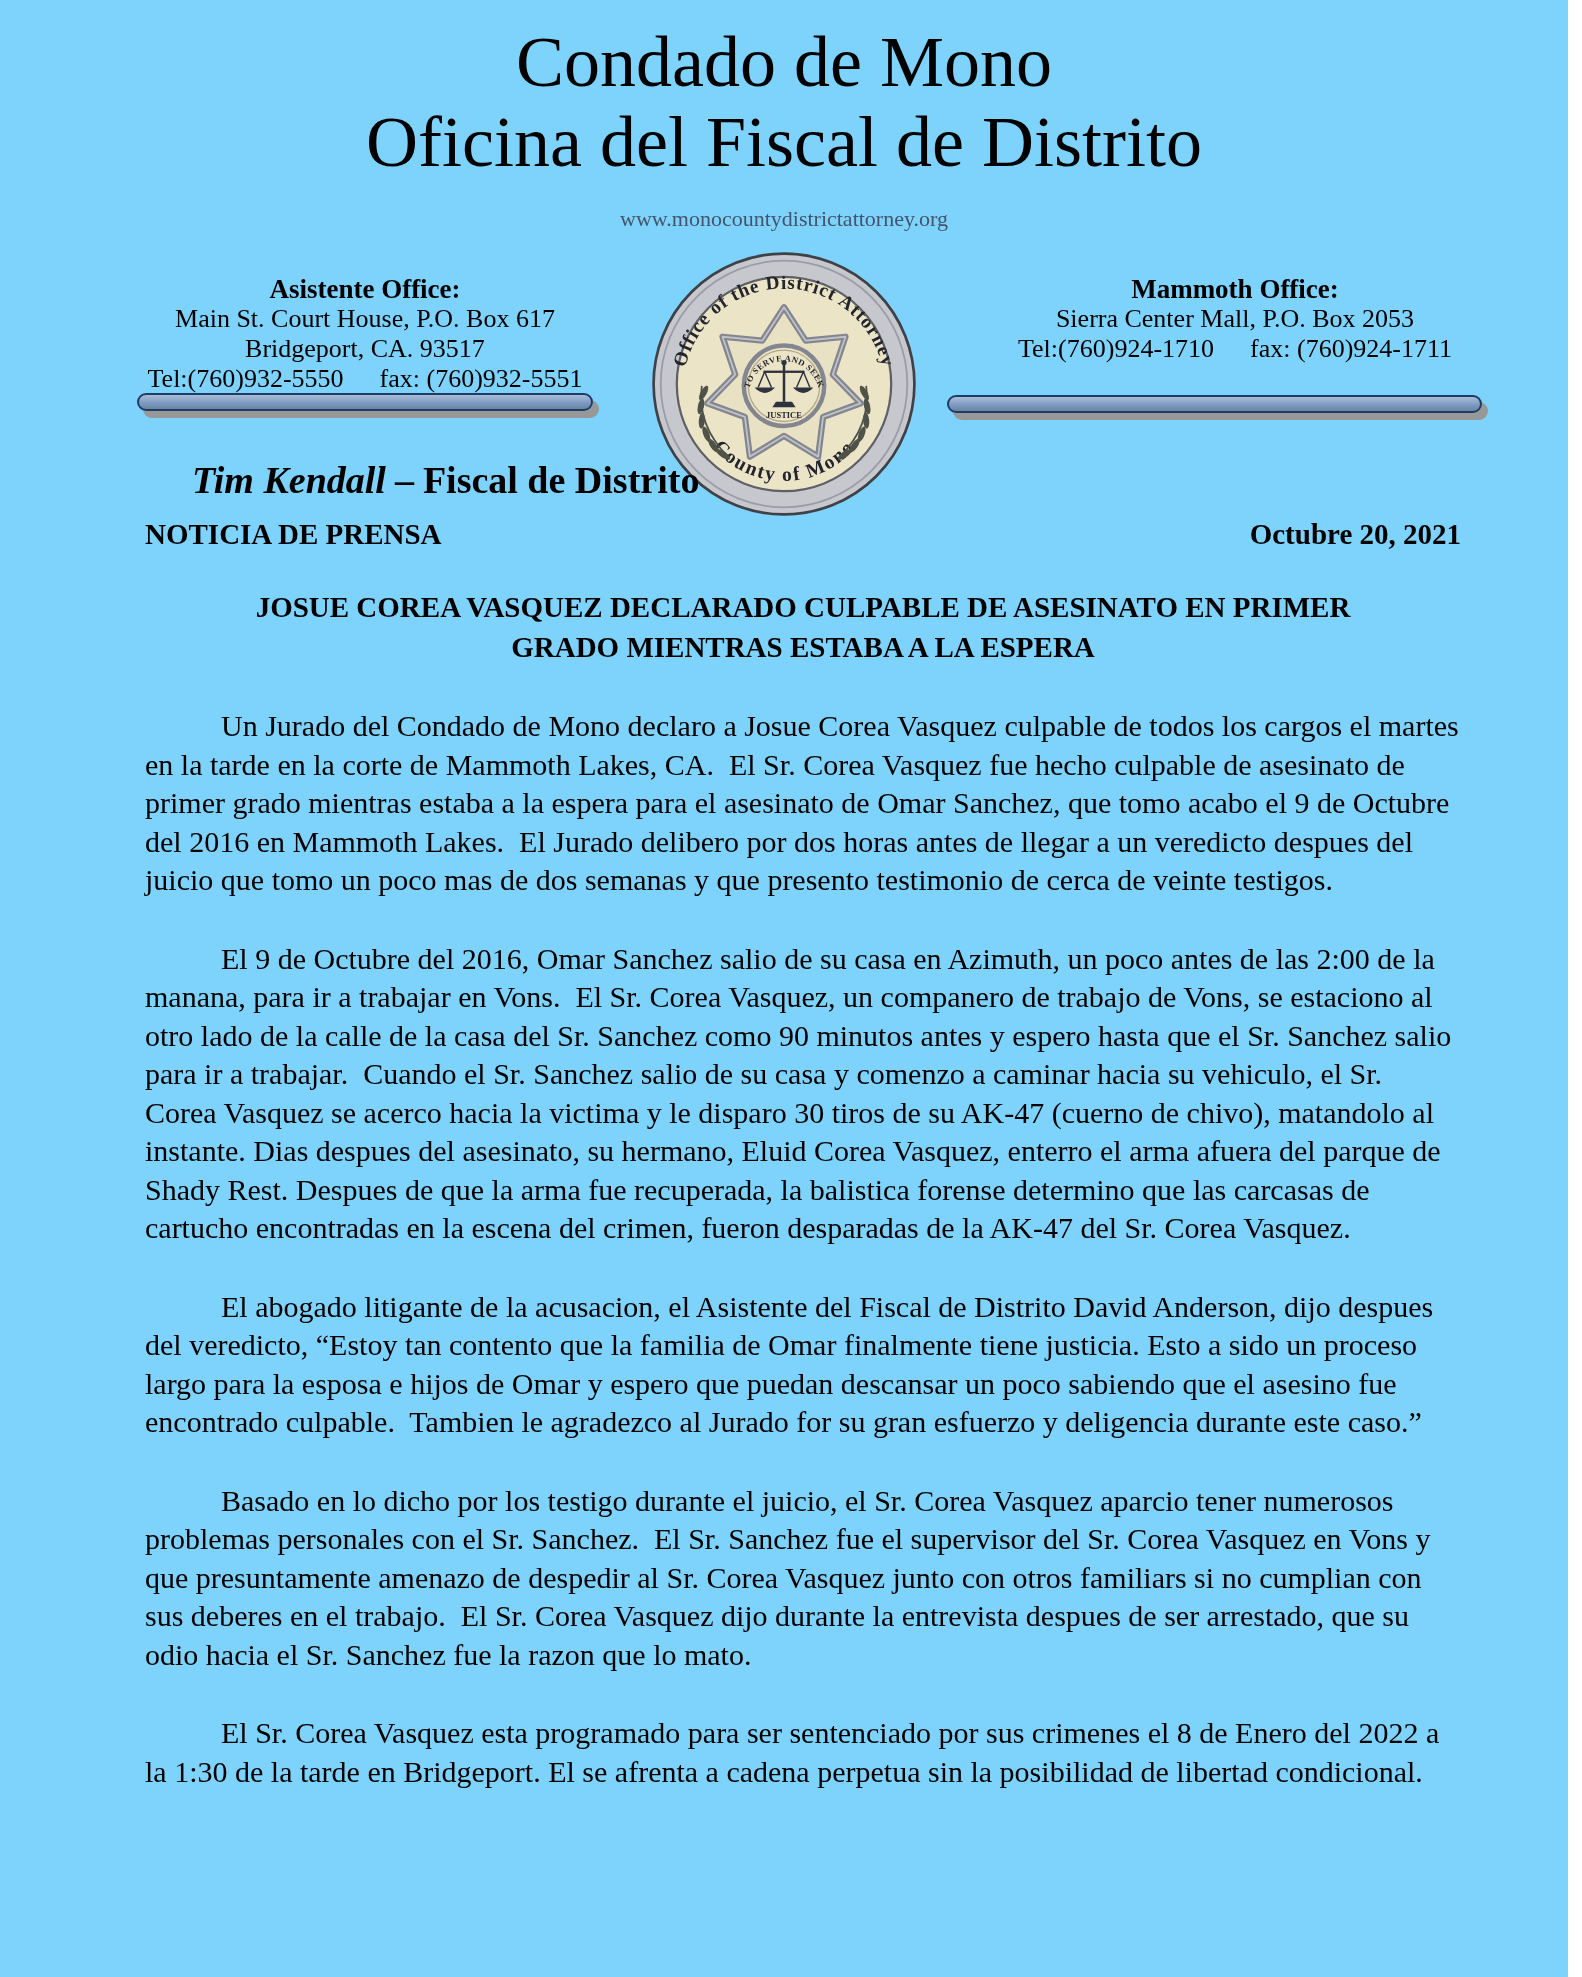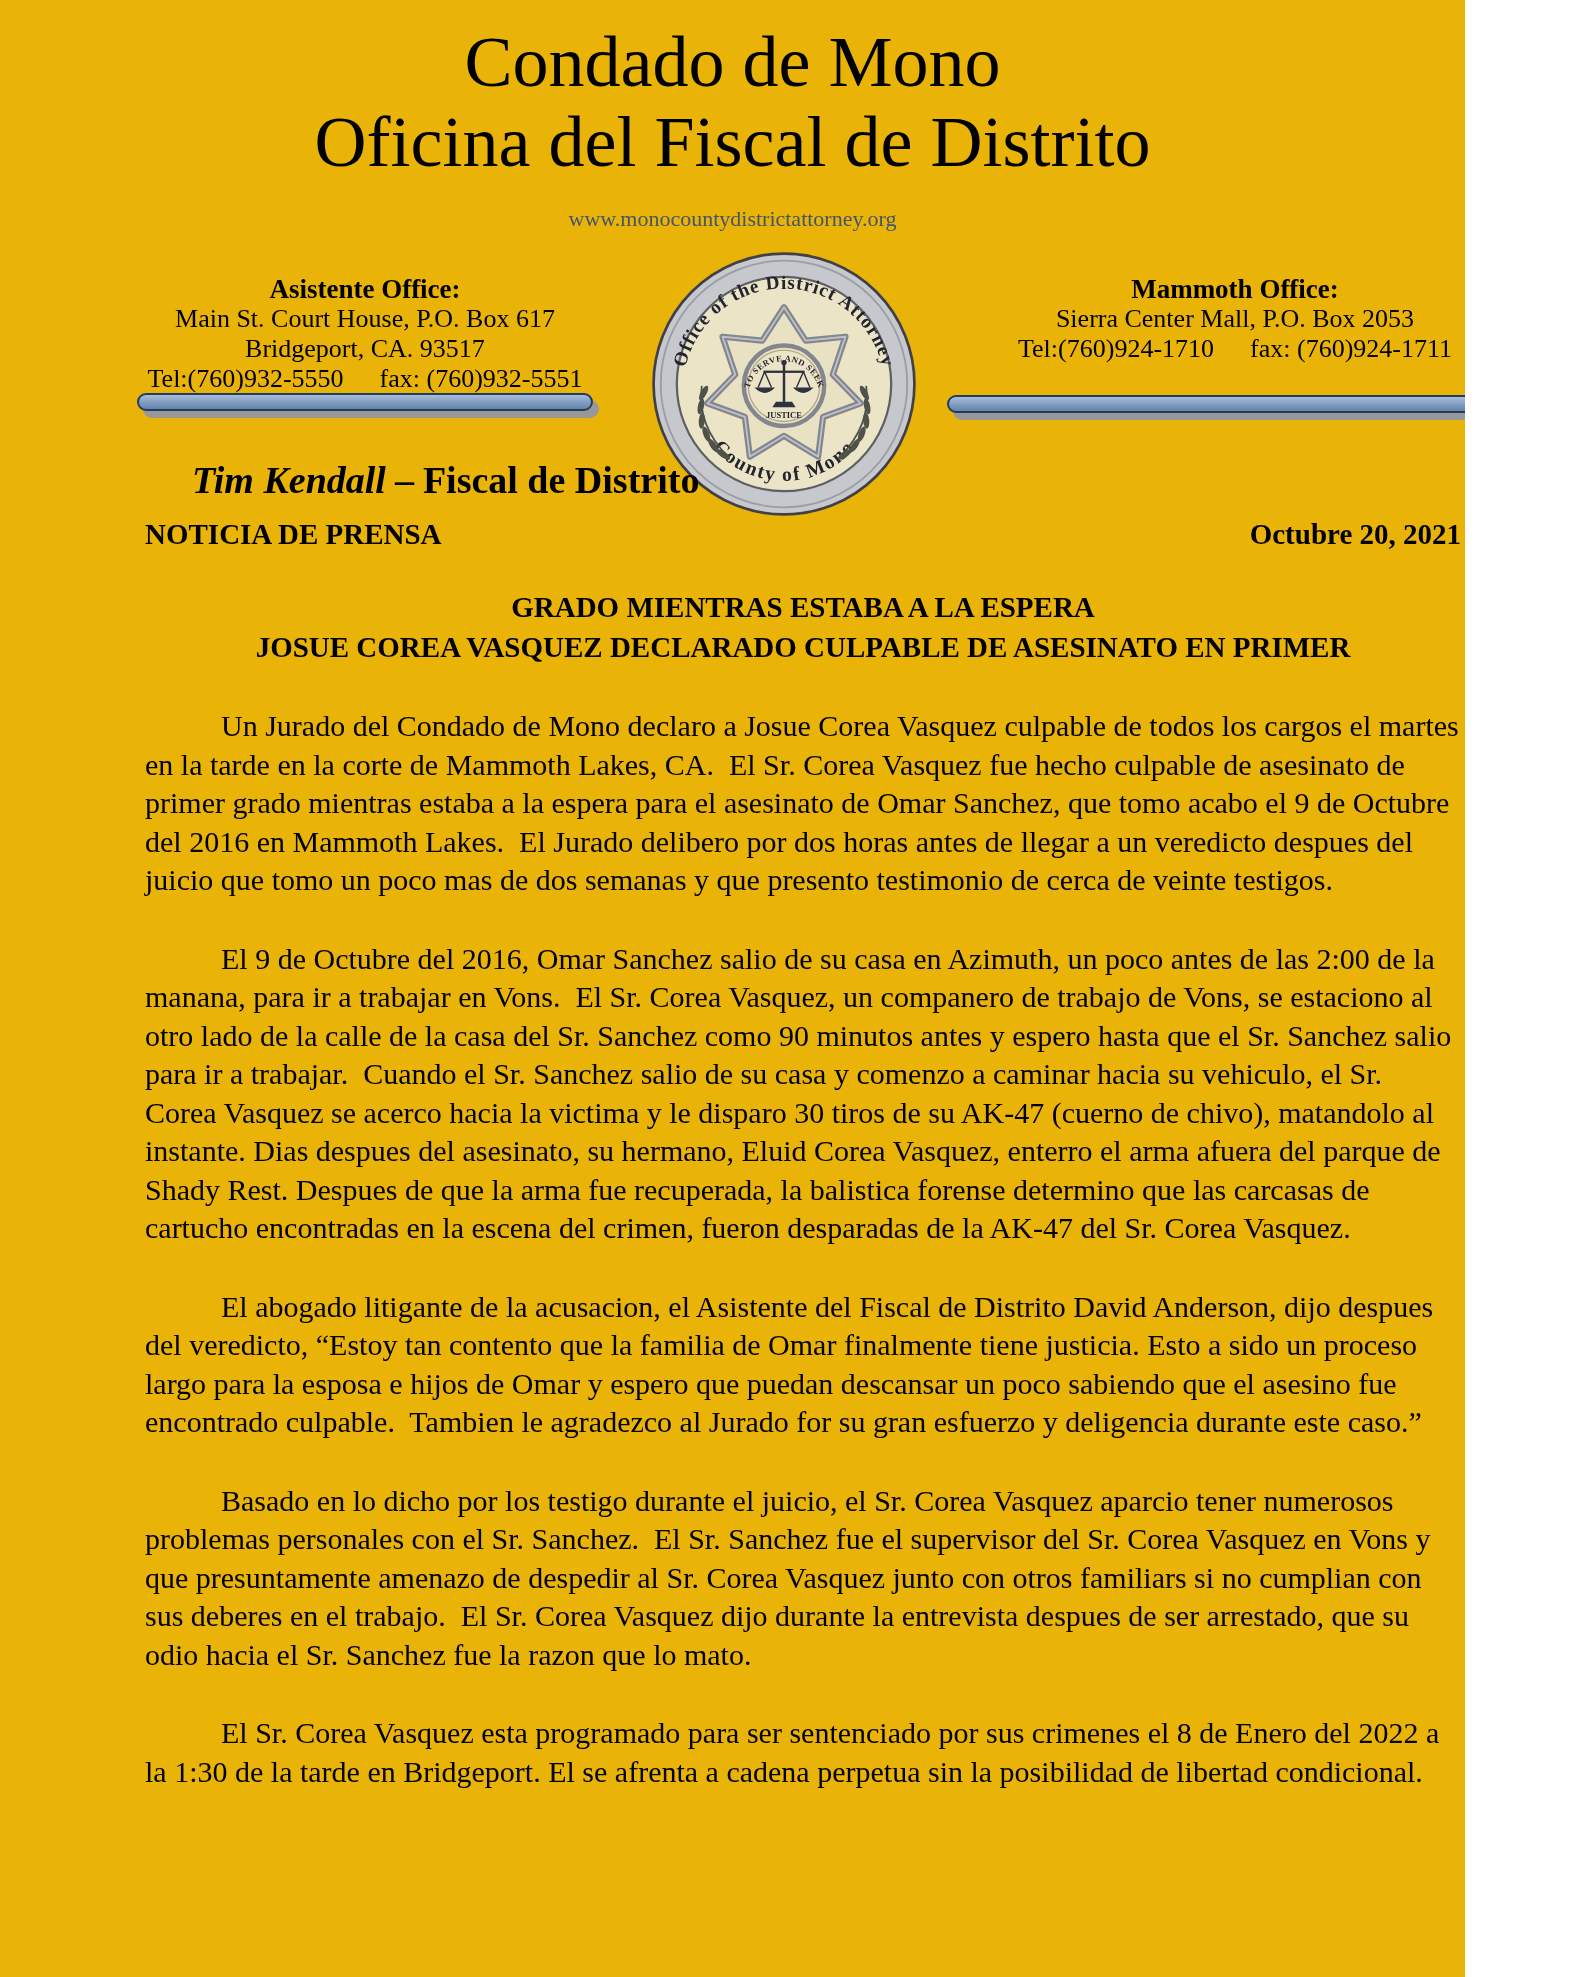"Condado de Mono" .page { background: #eab308 -> #7dd3fc; padding-left: 9px -> none; width: 1456px -> 1568px }
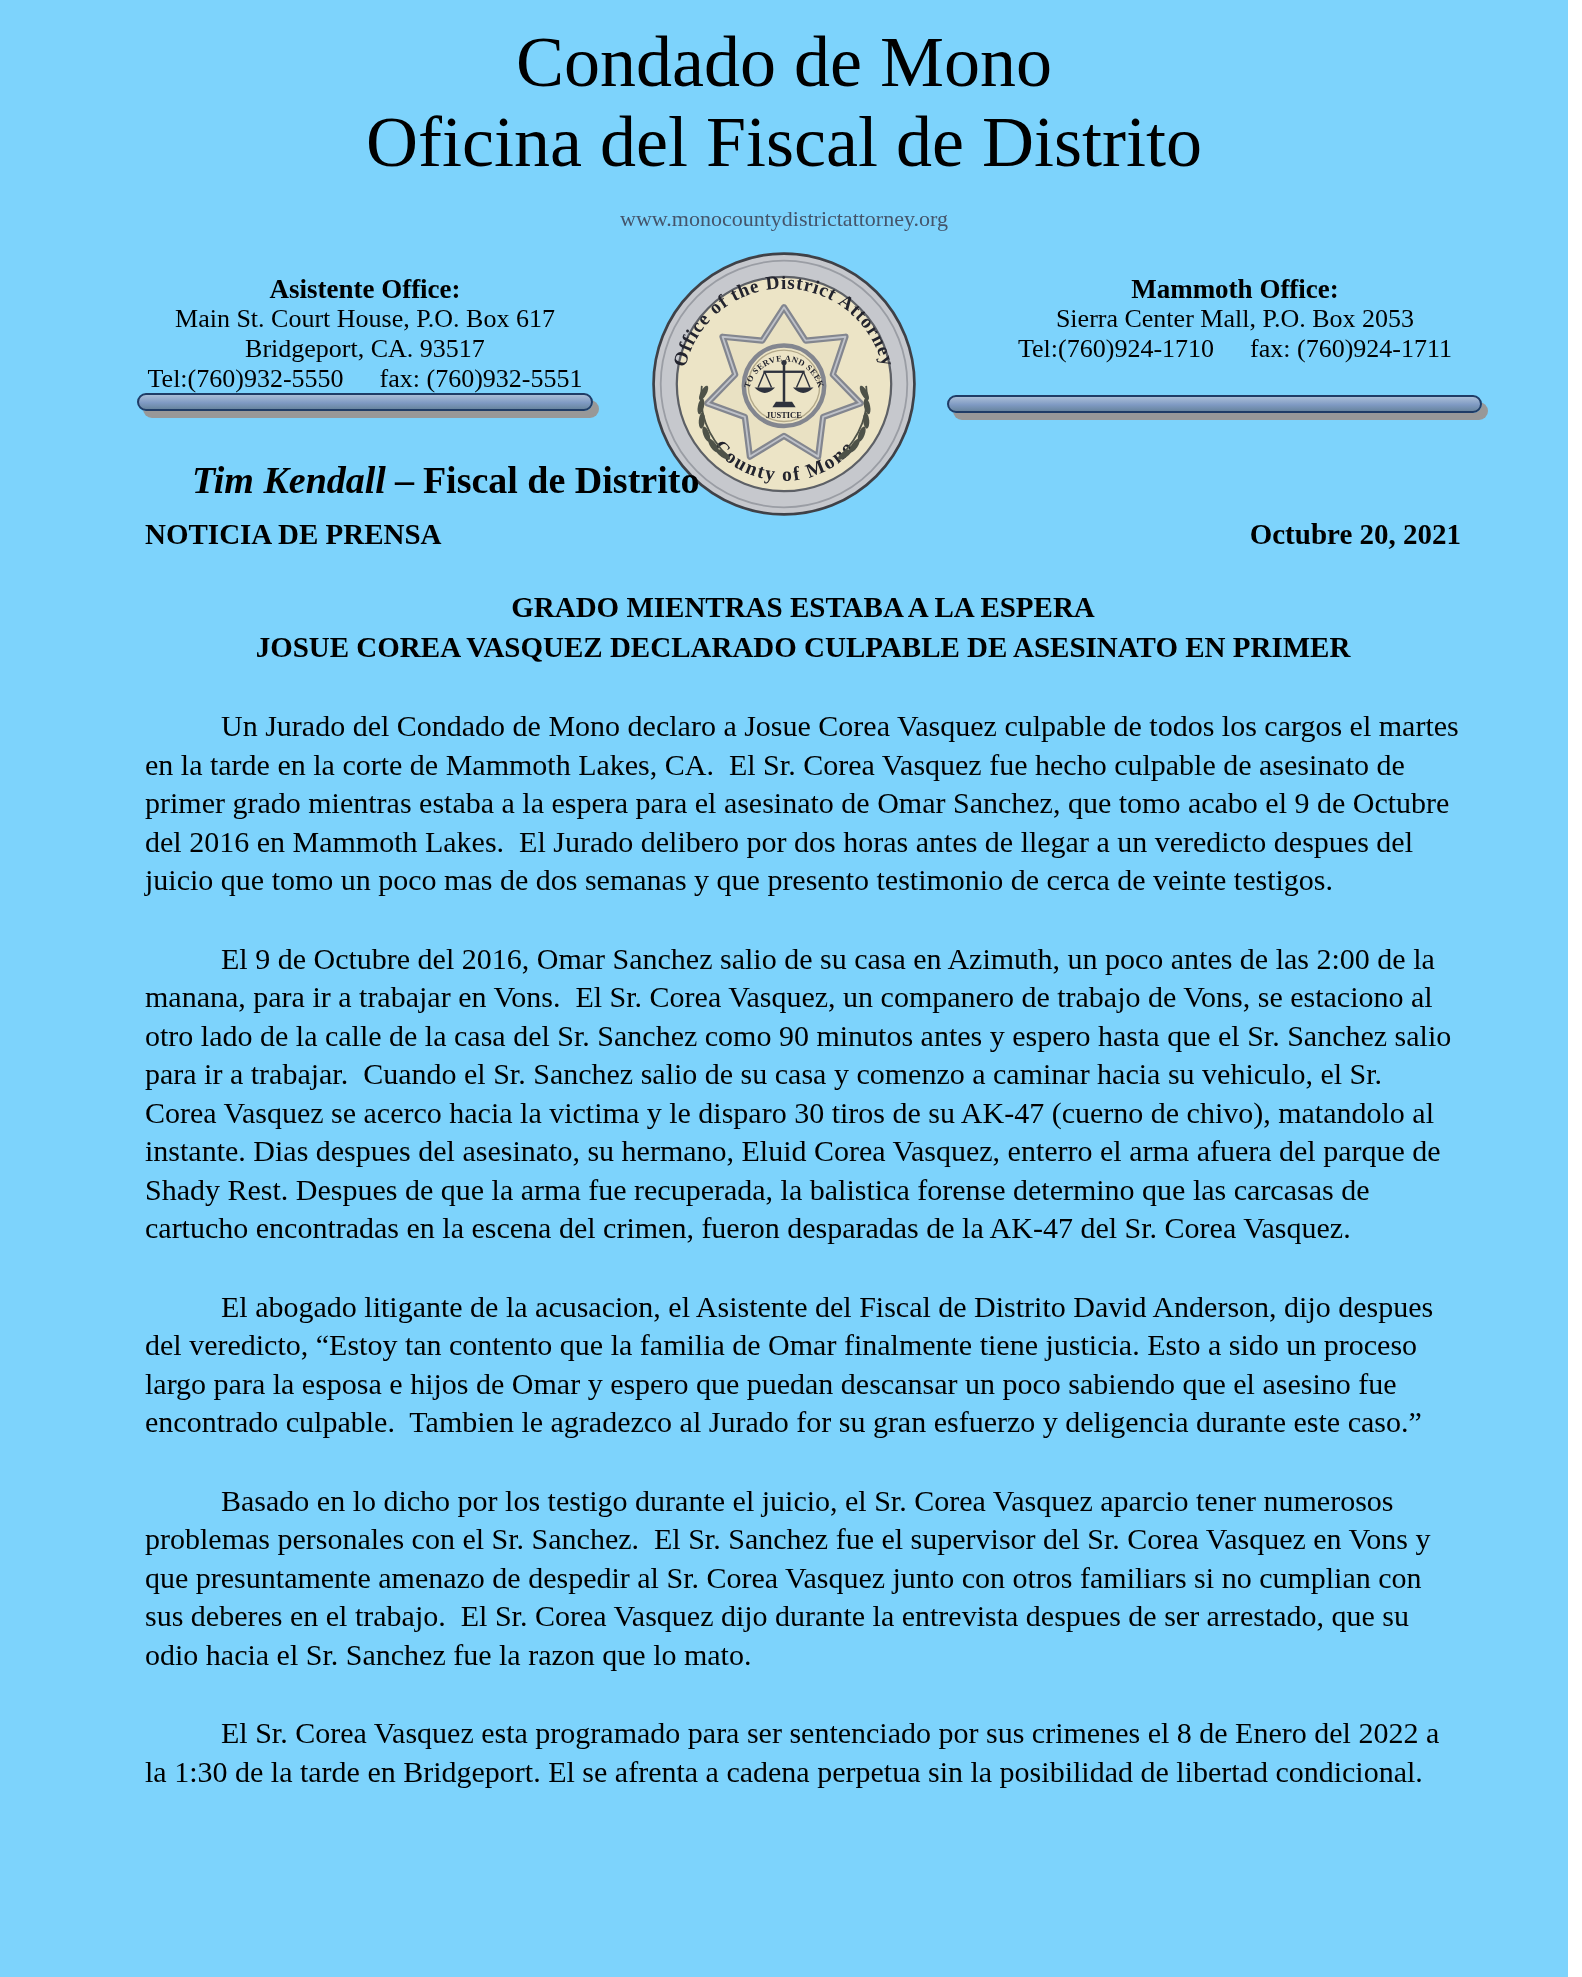"GRADO MIENTRAS ESTABA A LA" div { order: before "JOSUE COREA VASQUEZ DECLARADO CULPABLE" -> after "JOSUE COREA VASQUEZ DECLARADO CULPABLE" }
